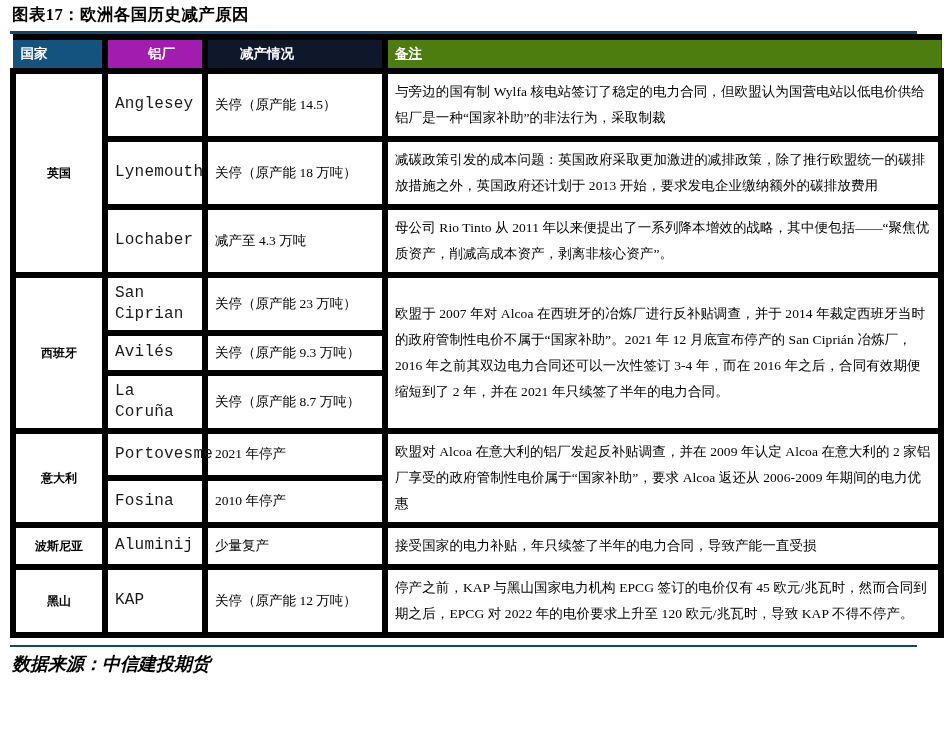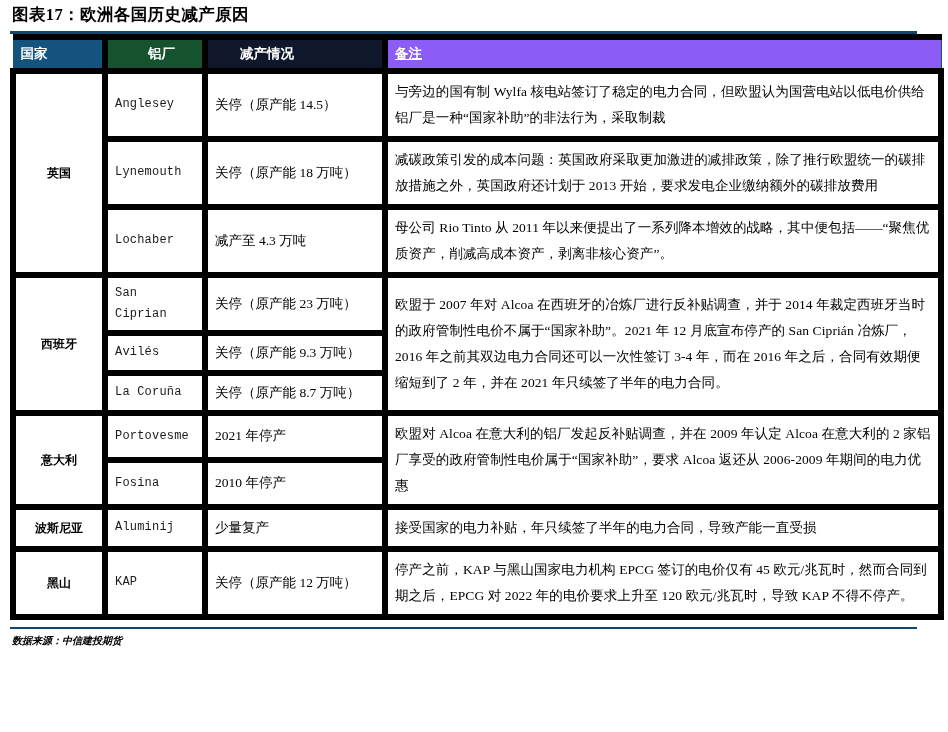"铝厂" th { background: #14532d -> #a21caf }
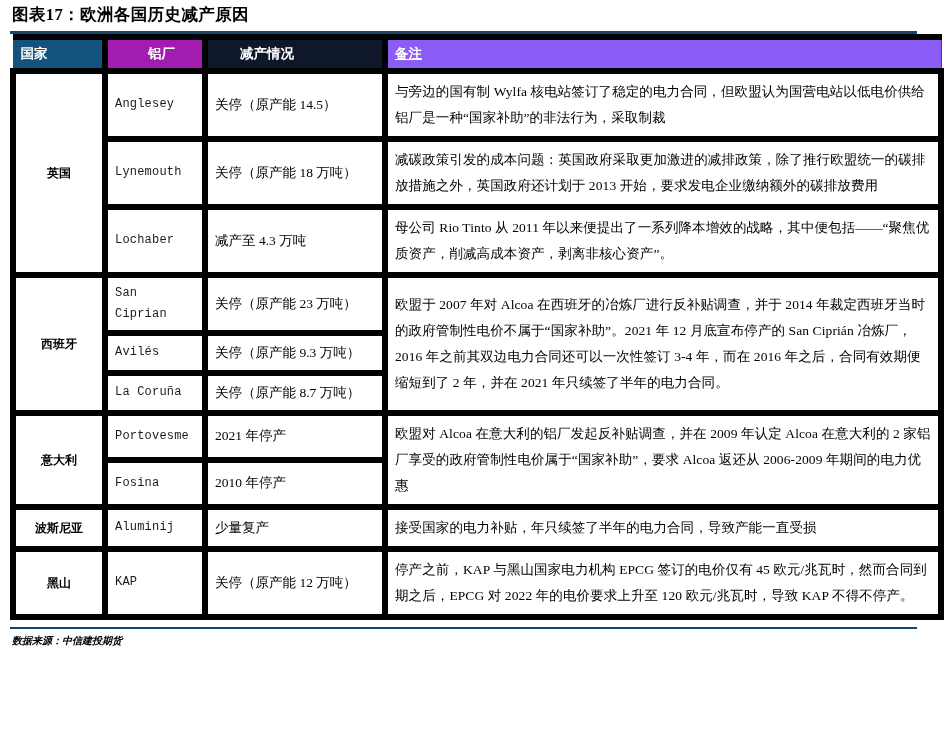"备注" th.last { background: #8b5cf6 -> #4d7c0f }
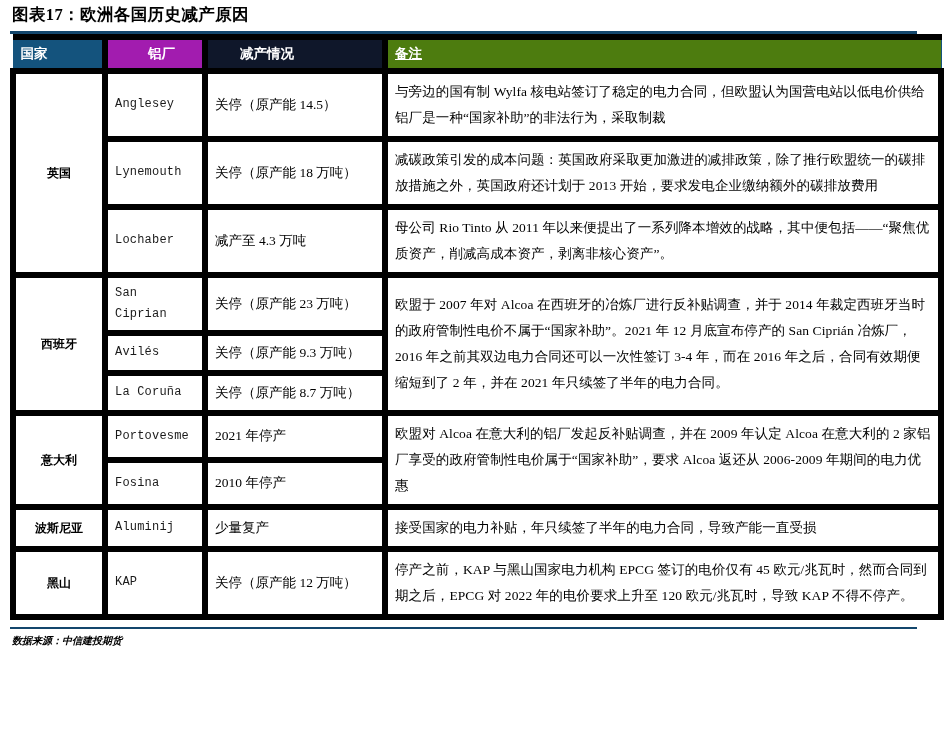"Anglesey" td.plant { font-size: 12px -> 16px }
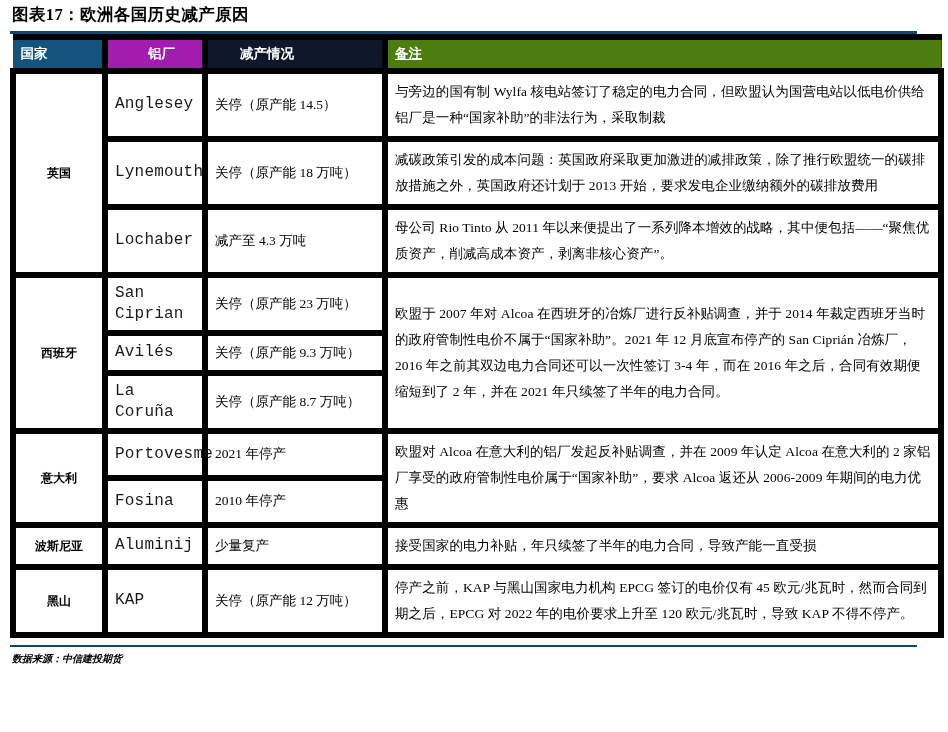"数据来源：中信建投期货" .foot-text { font-size: 10px -> 18px }
